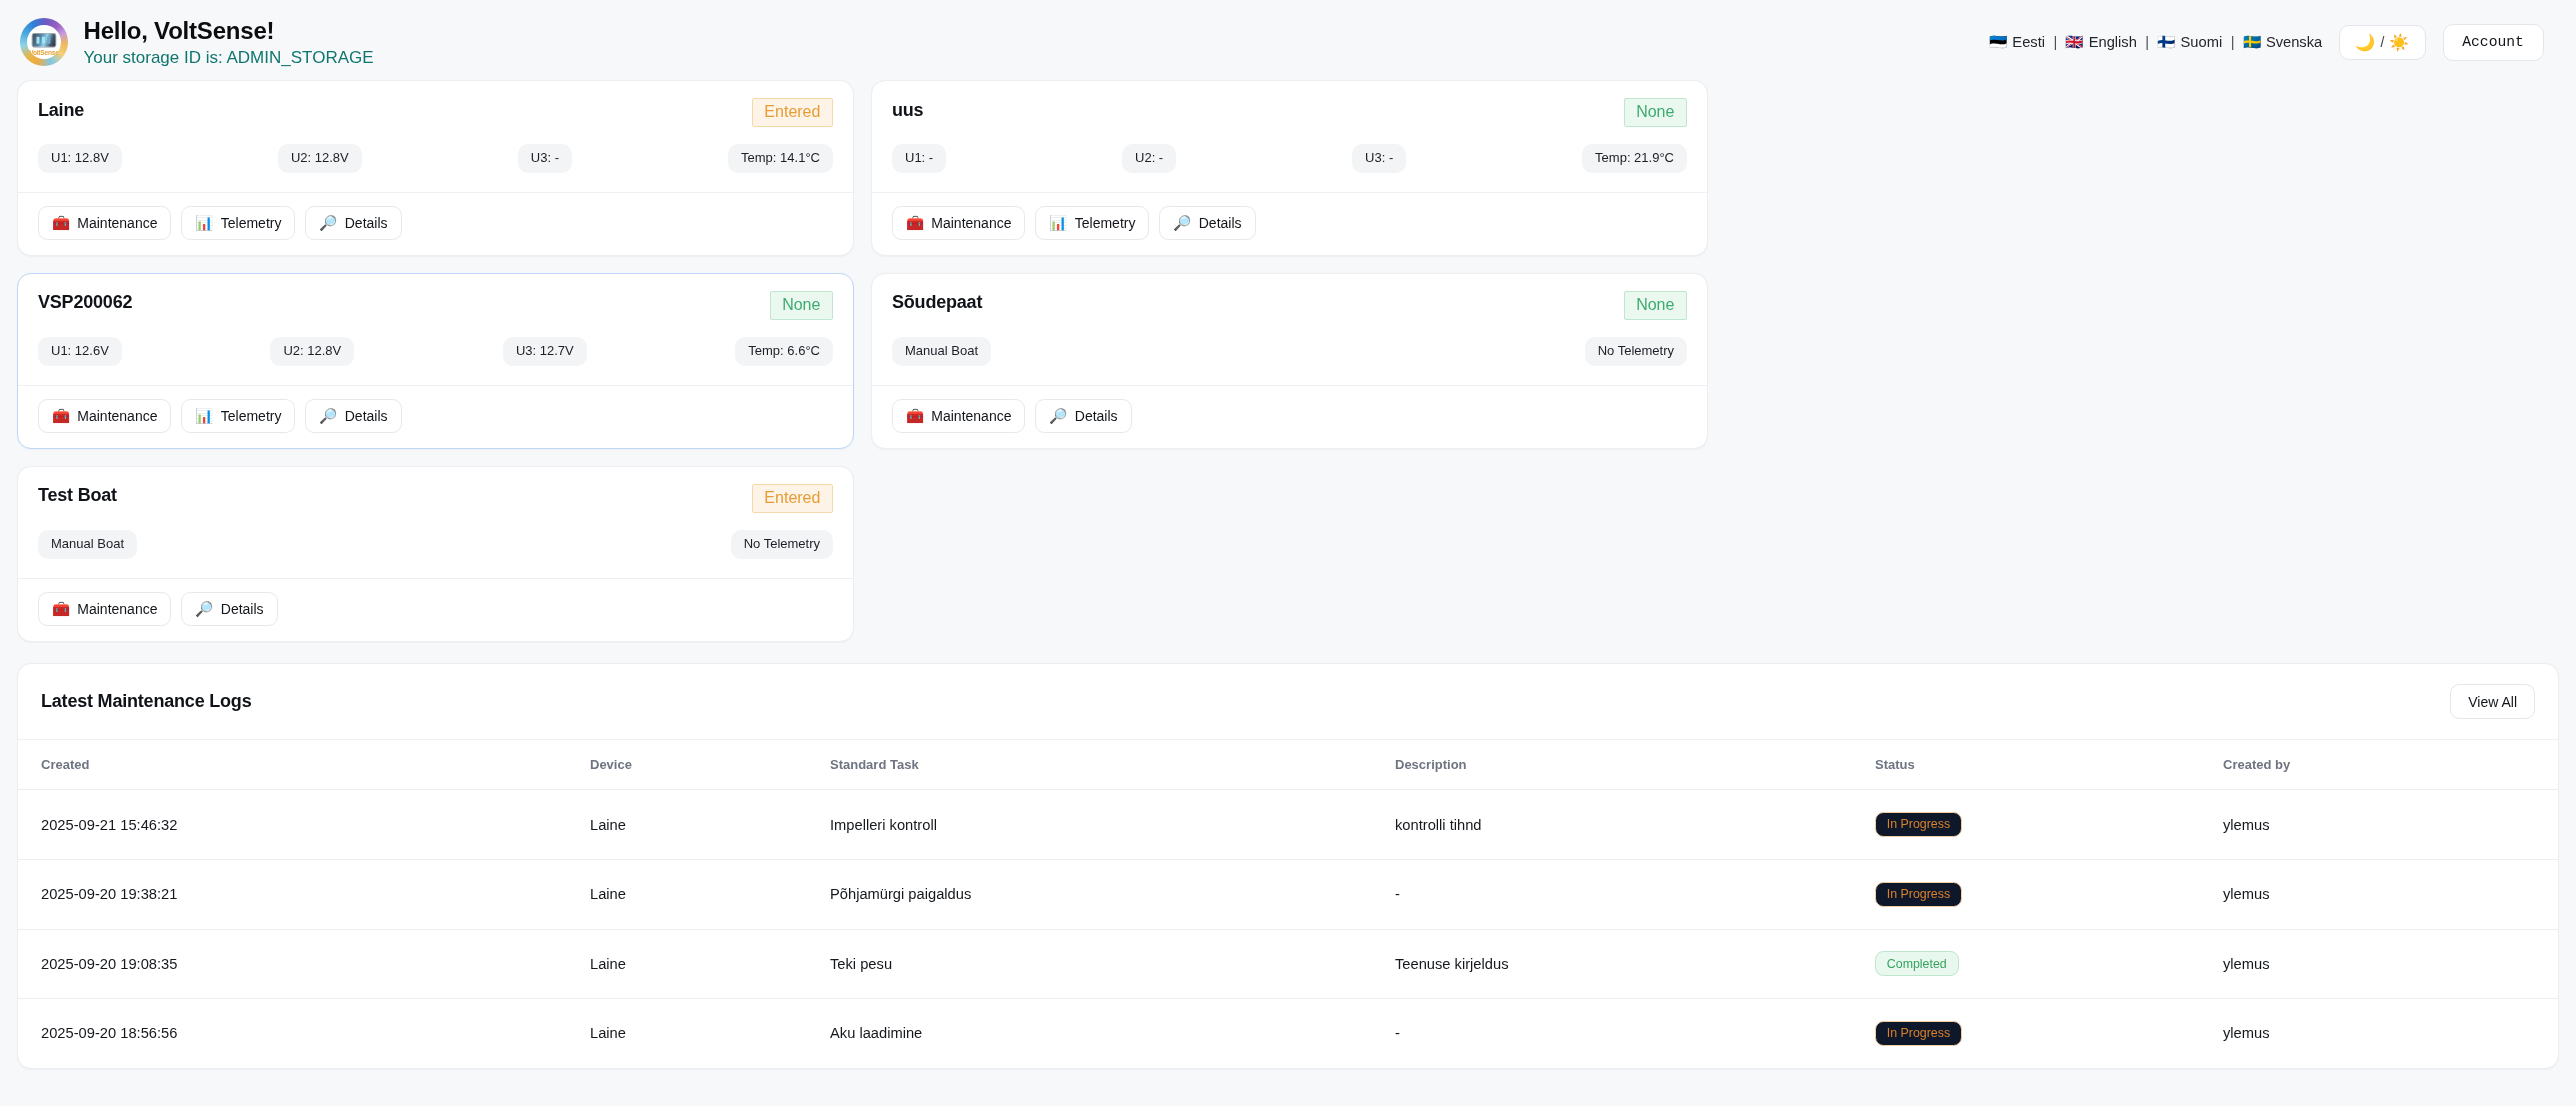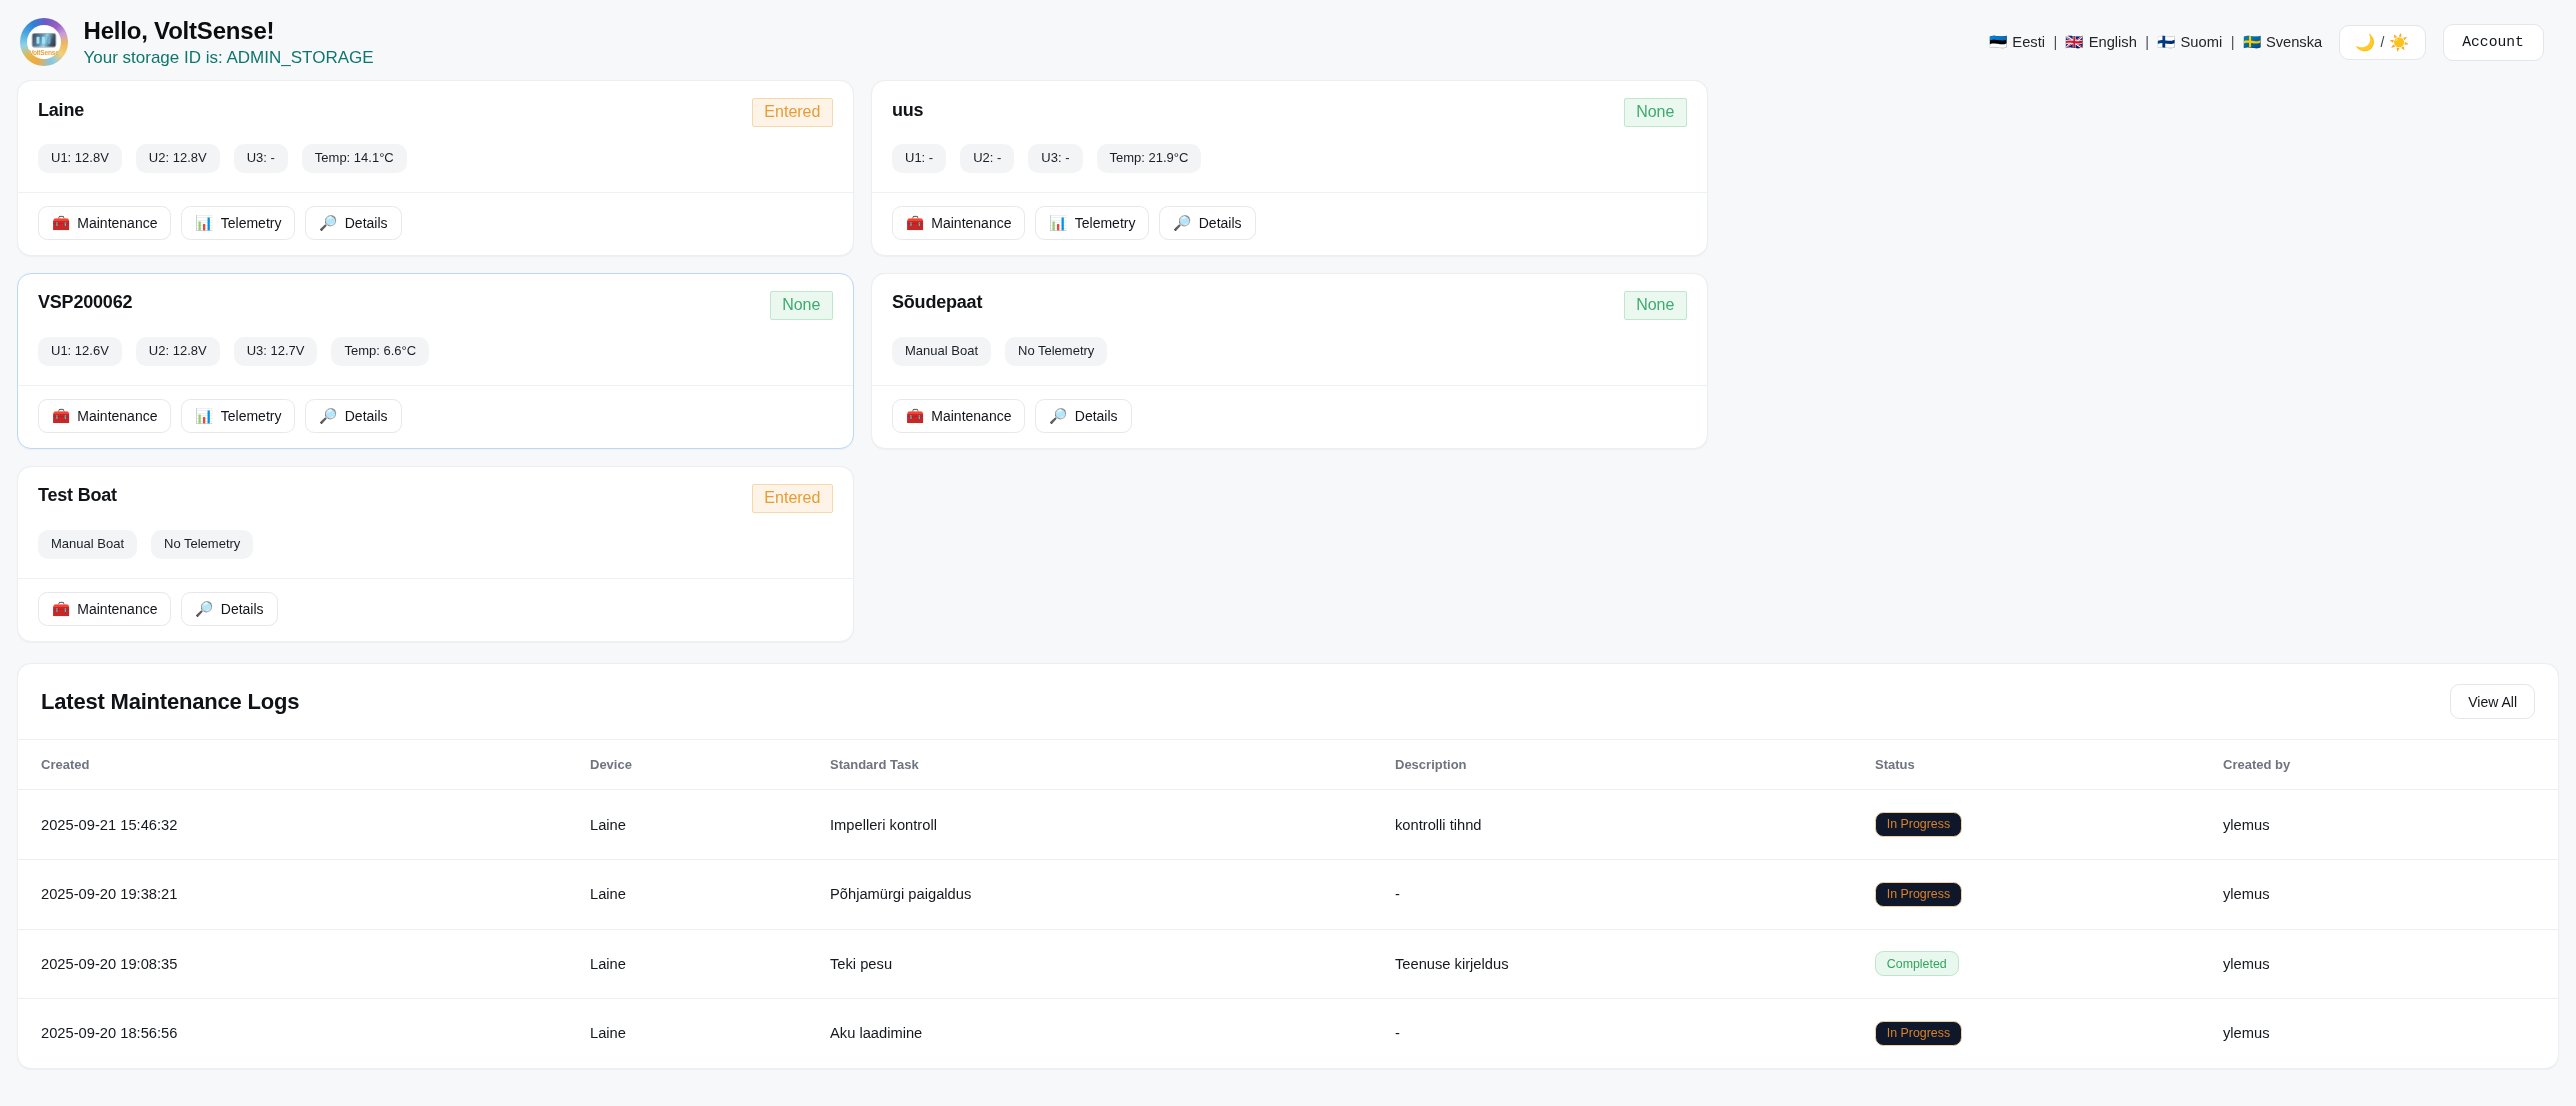"U1: 12.8V" .chips { gap: 14px -> 3px; justify-content: none -> space-between }
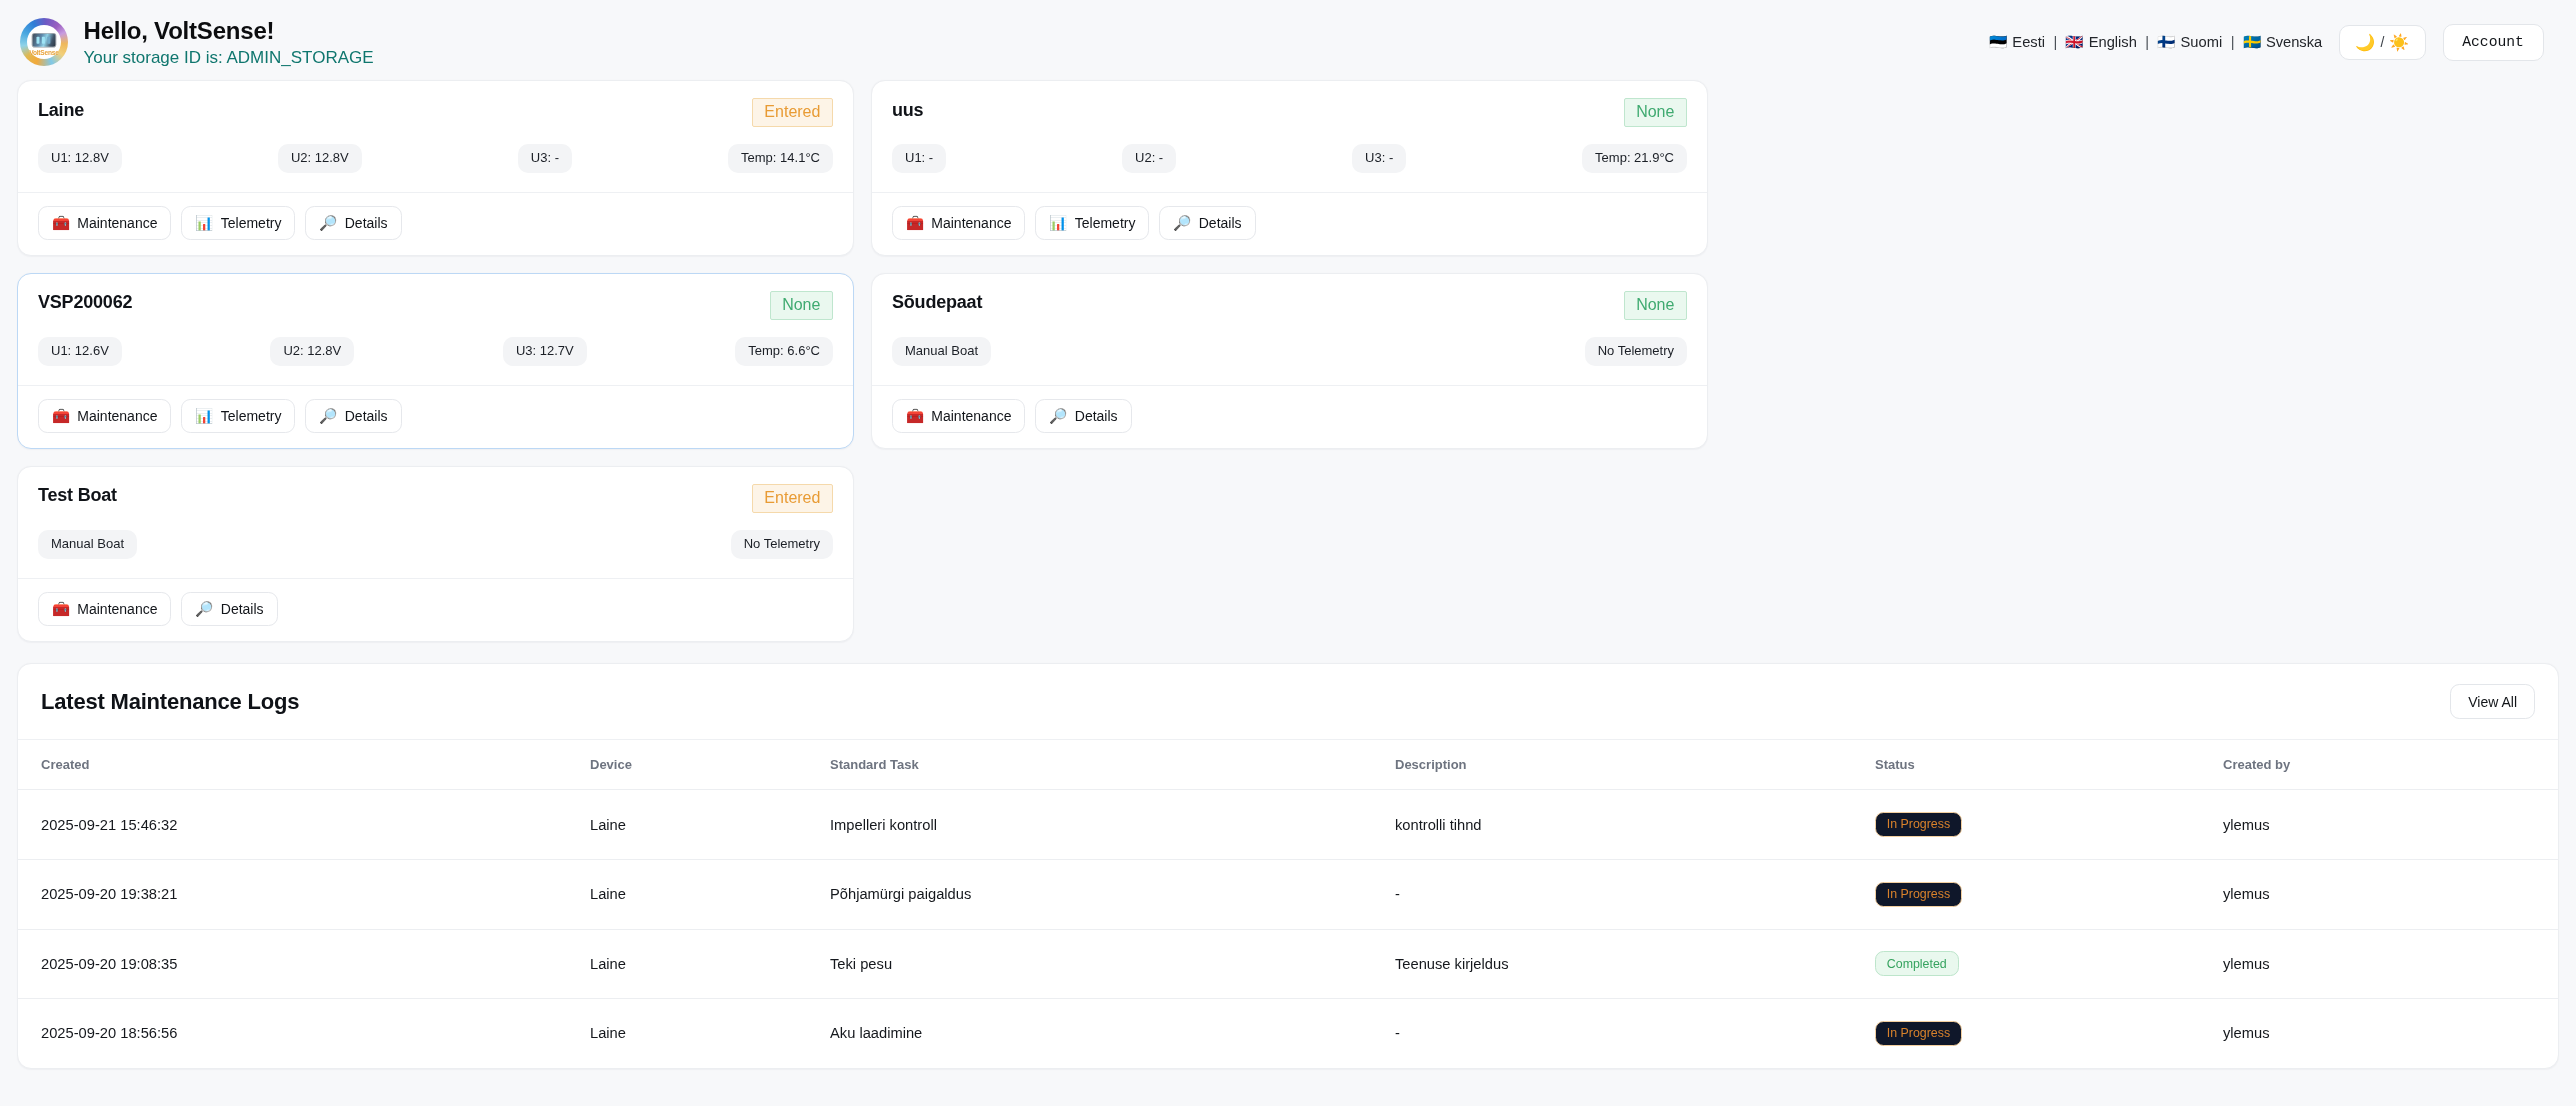"Latest Maintenance Logs" .logs-title { font-size: 22px -> 18px }
